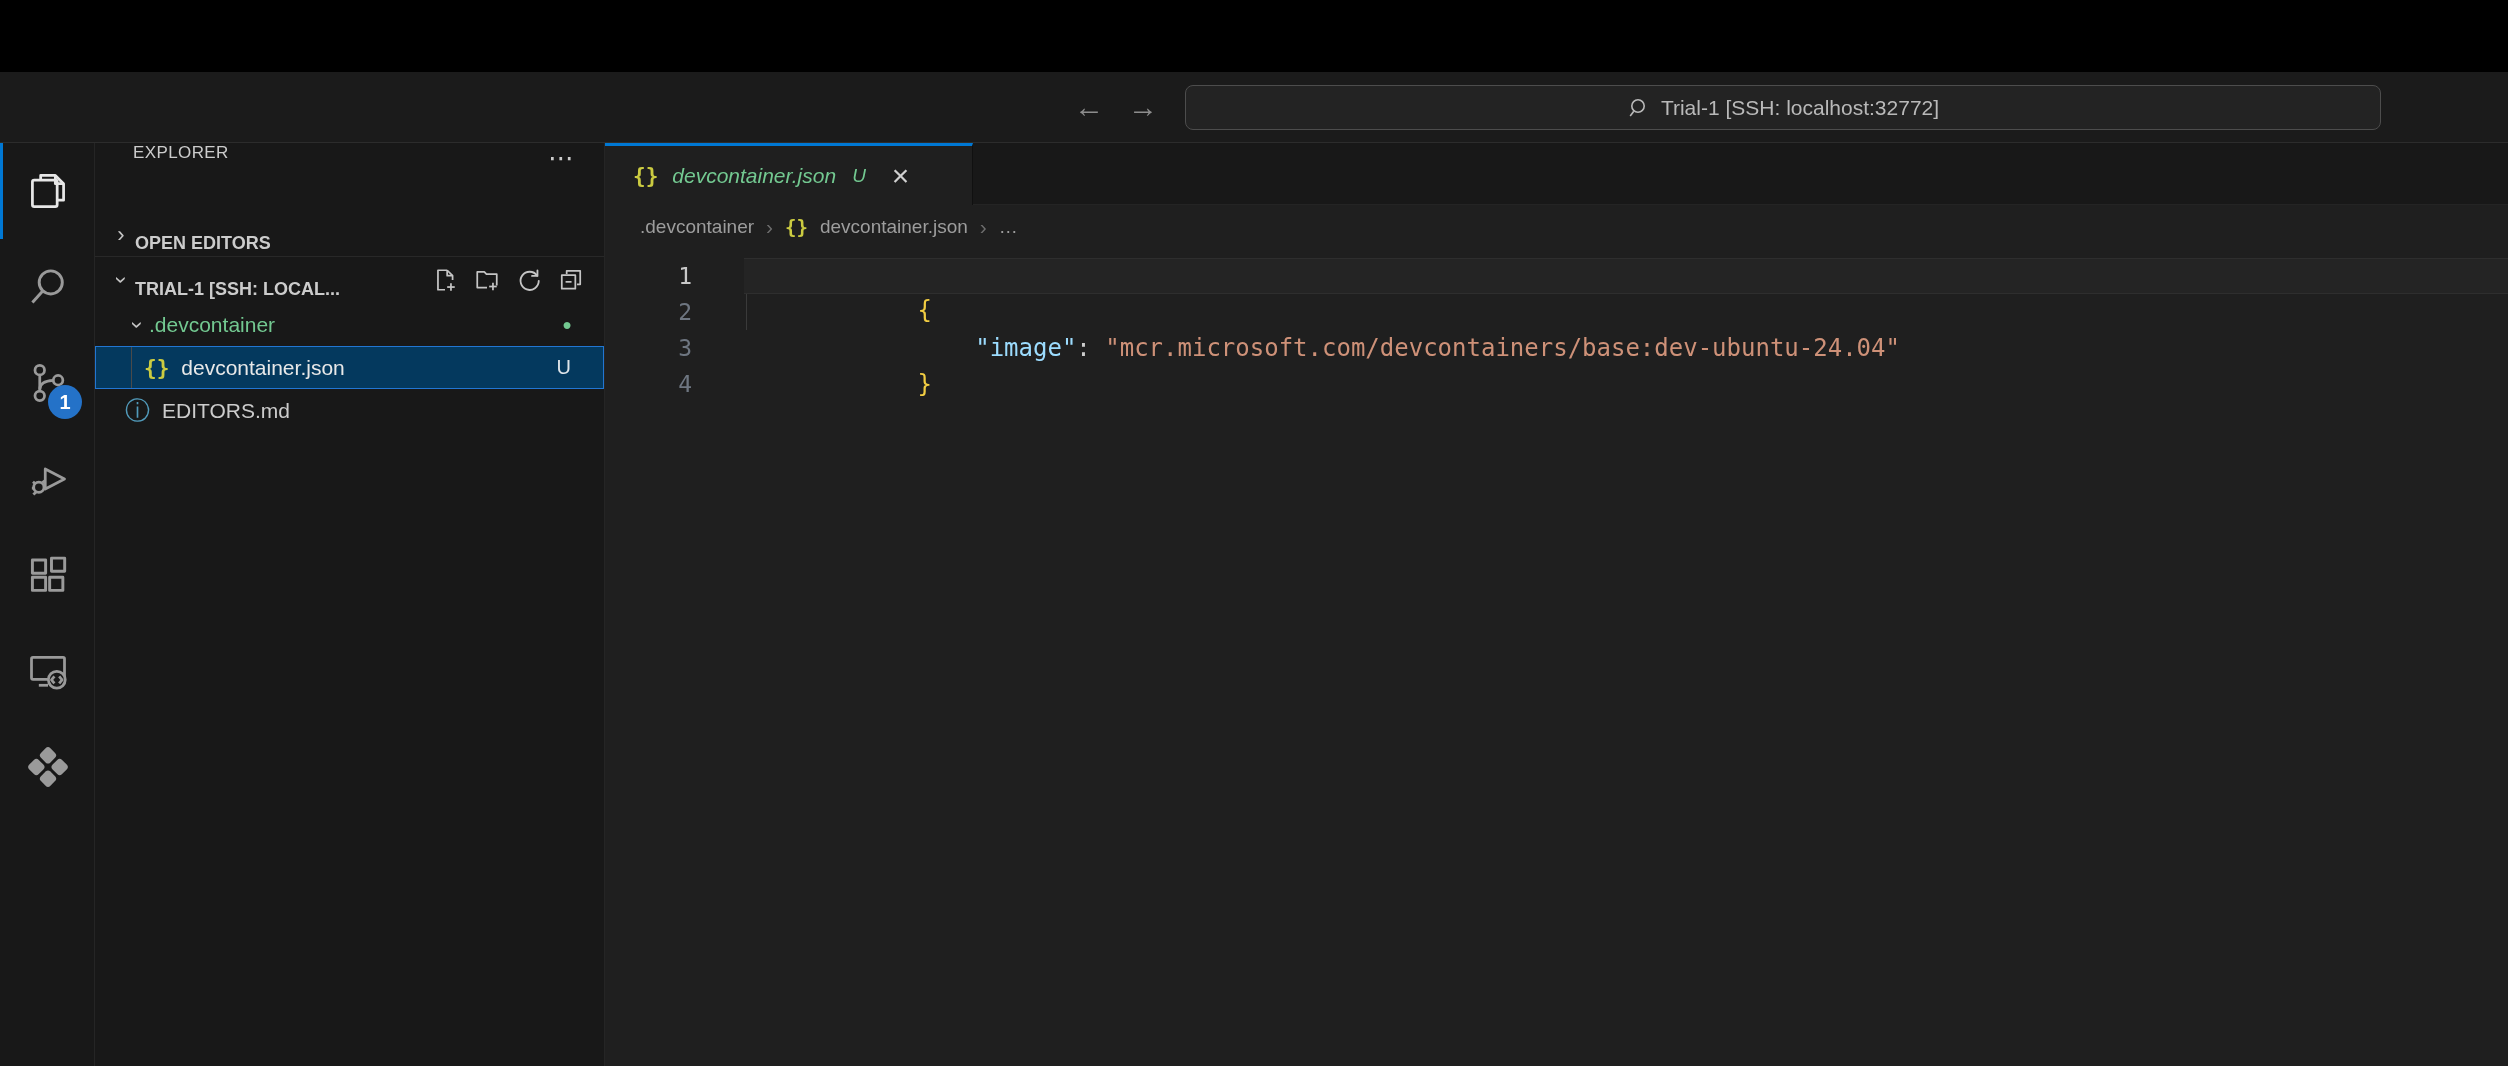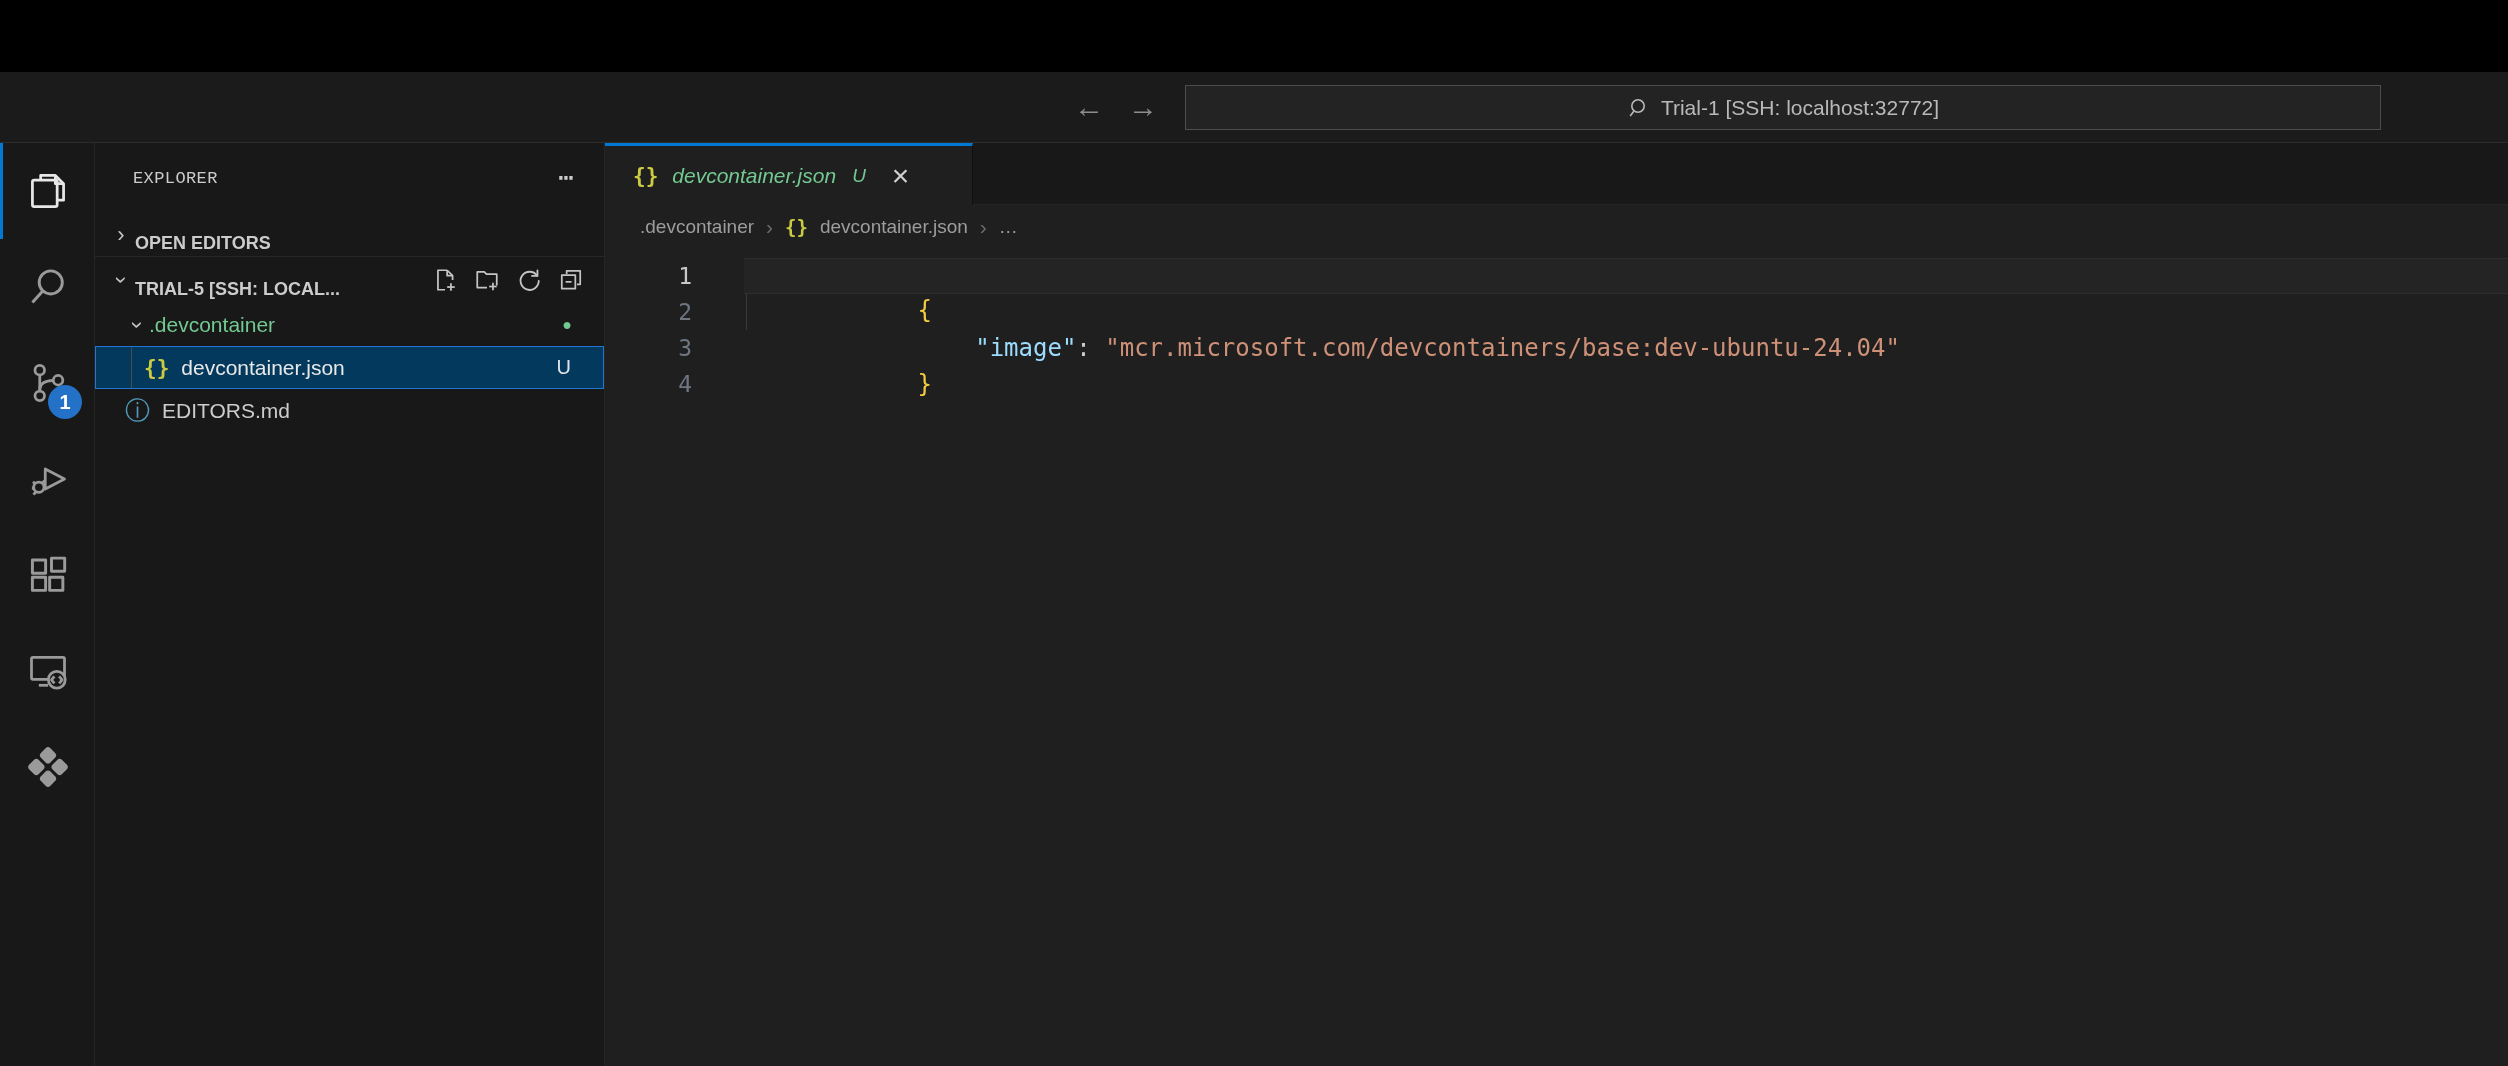"Trial-1 [SSH: localhost:32772]" .command-center { border-radius: 0 -> 8px }
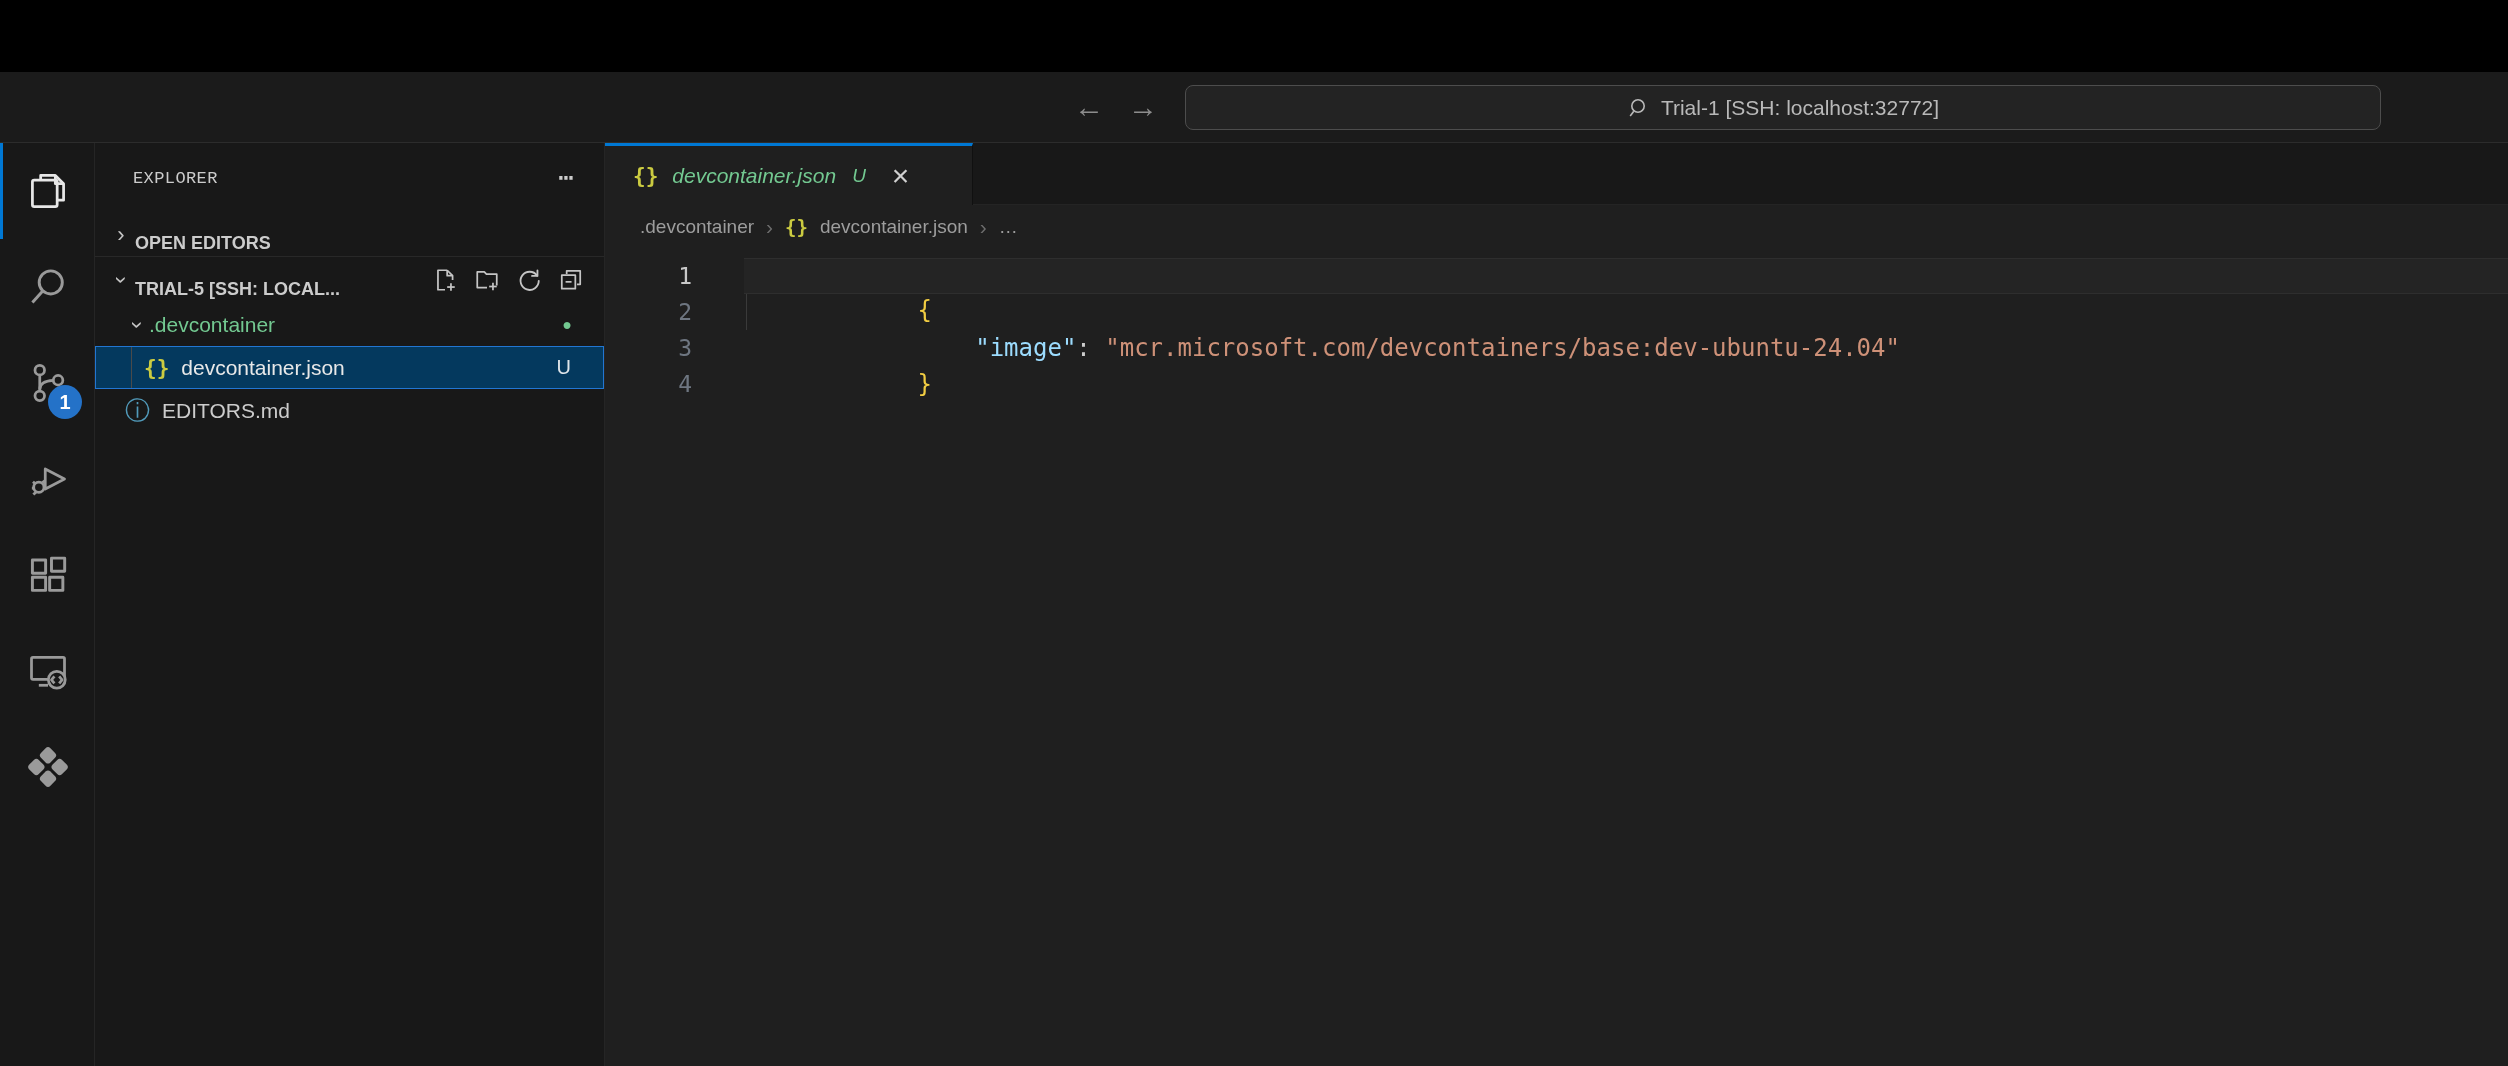"EXPLORER" .sb-header { align-items: center -> flex-start; font-family: Liberation Mono, monospace -> none }
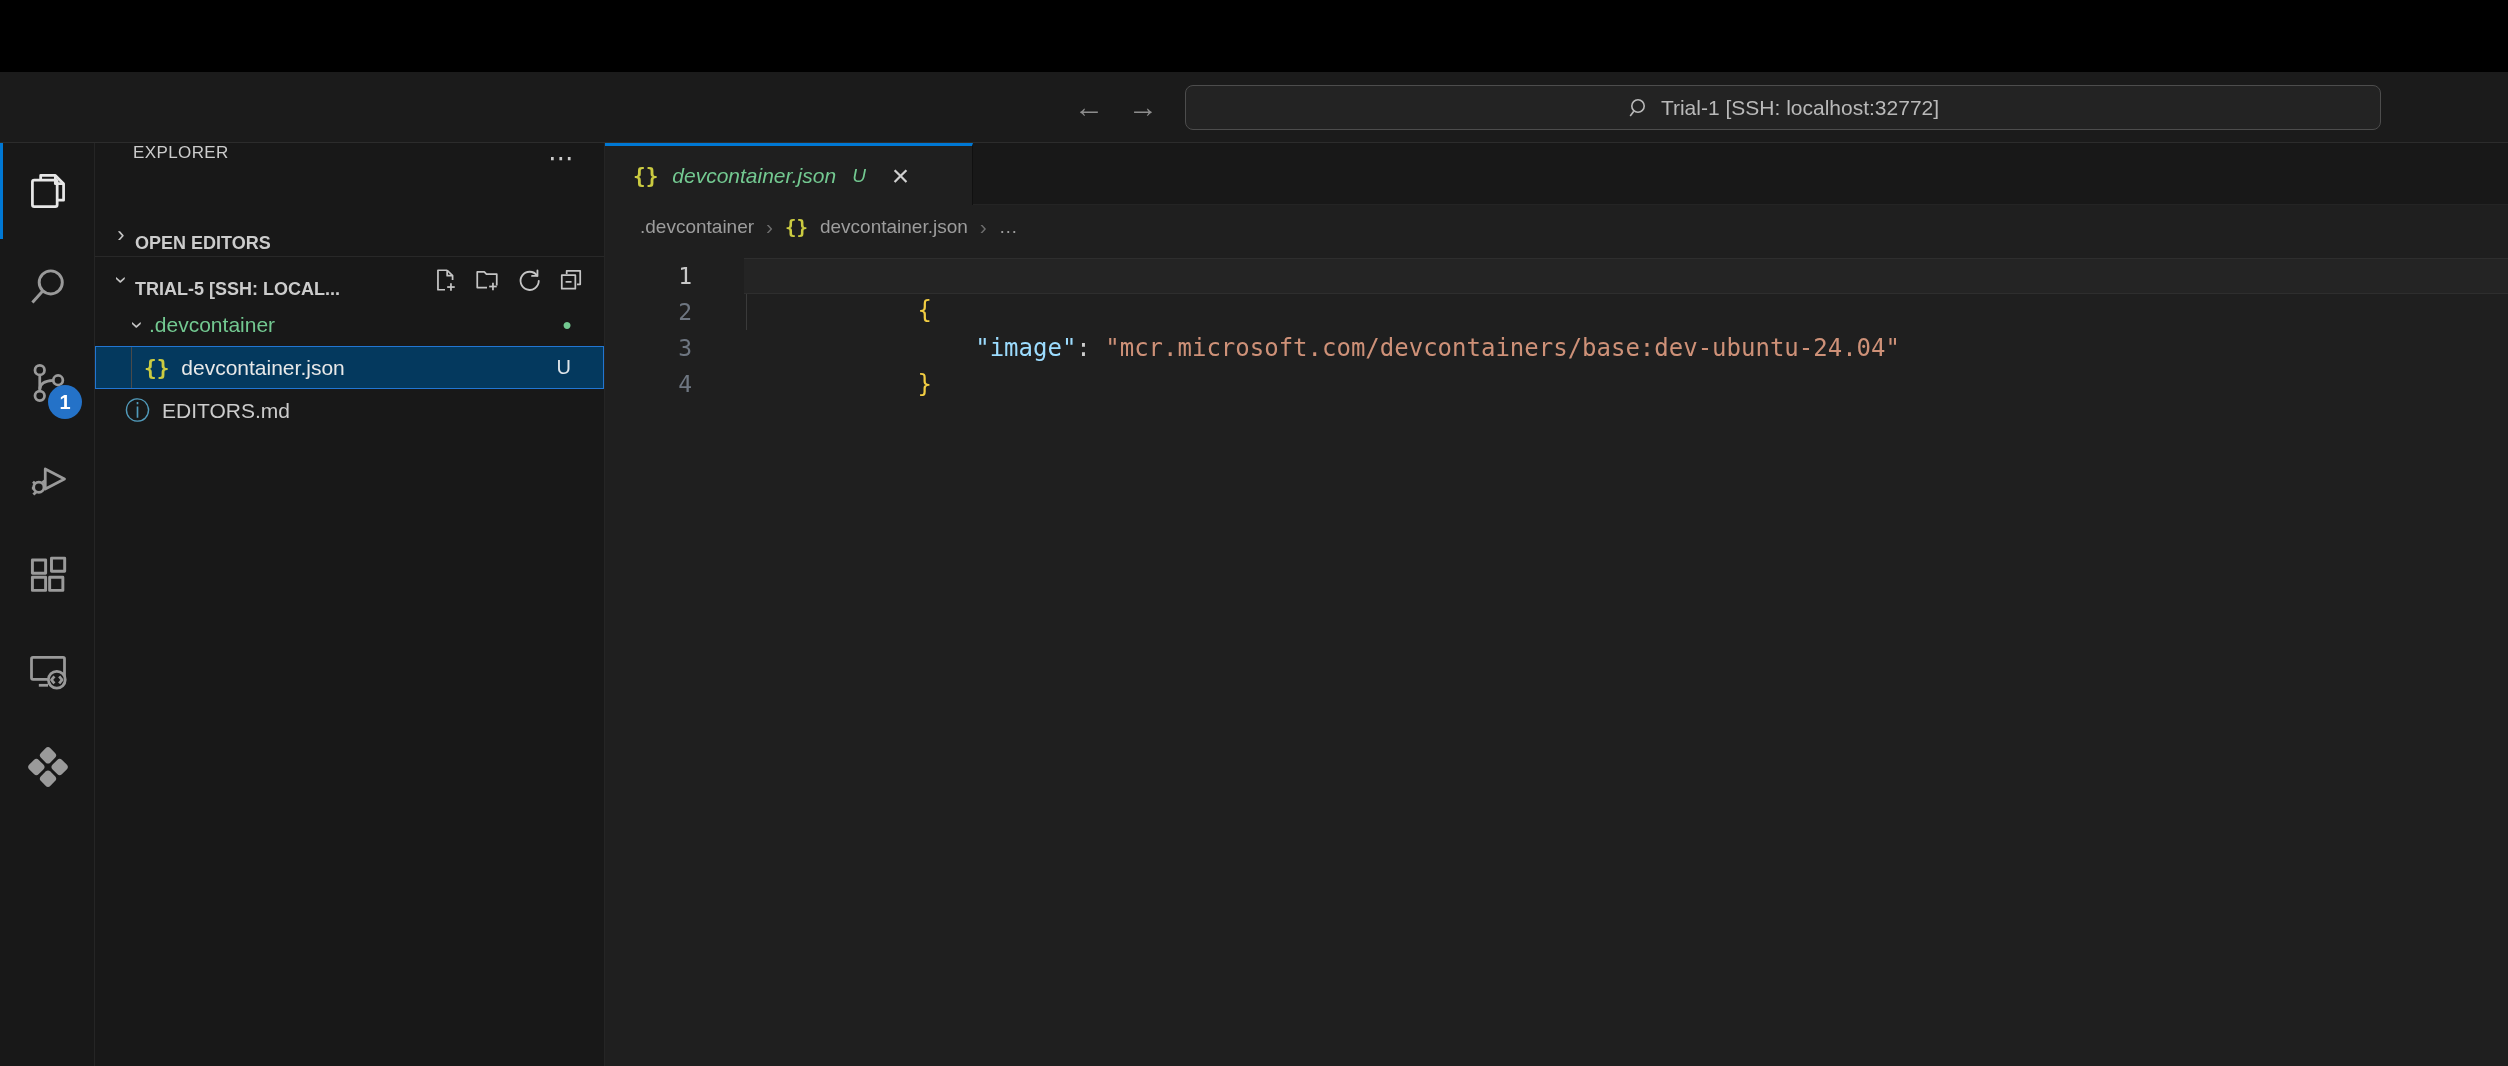"TRIAL-5 [SSH: LOCAL..." span.sec-label { text: TRIAL-5 -> TRIAL-1 }
